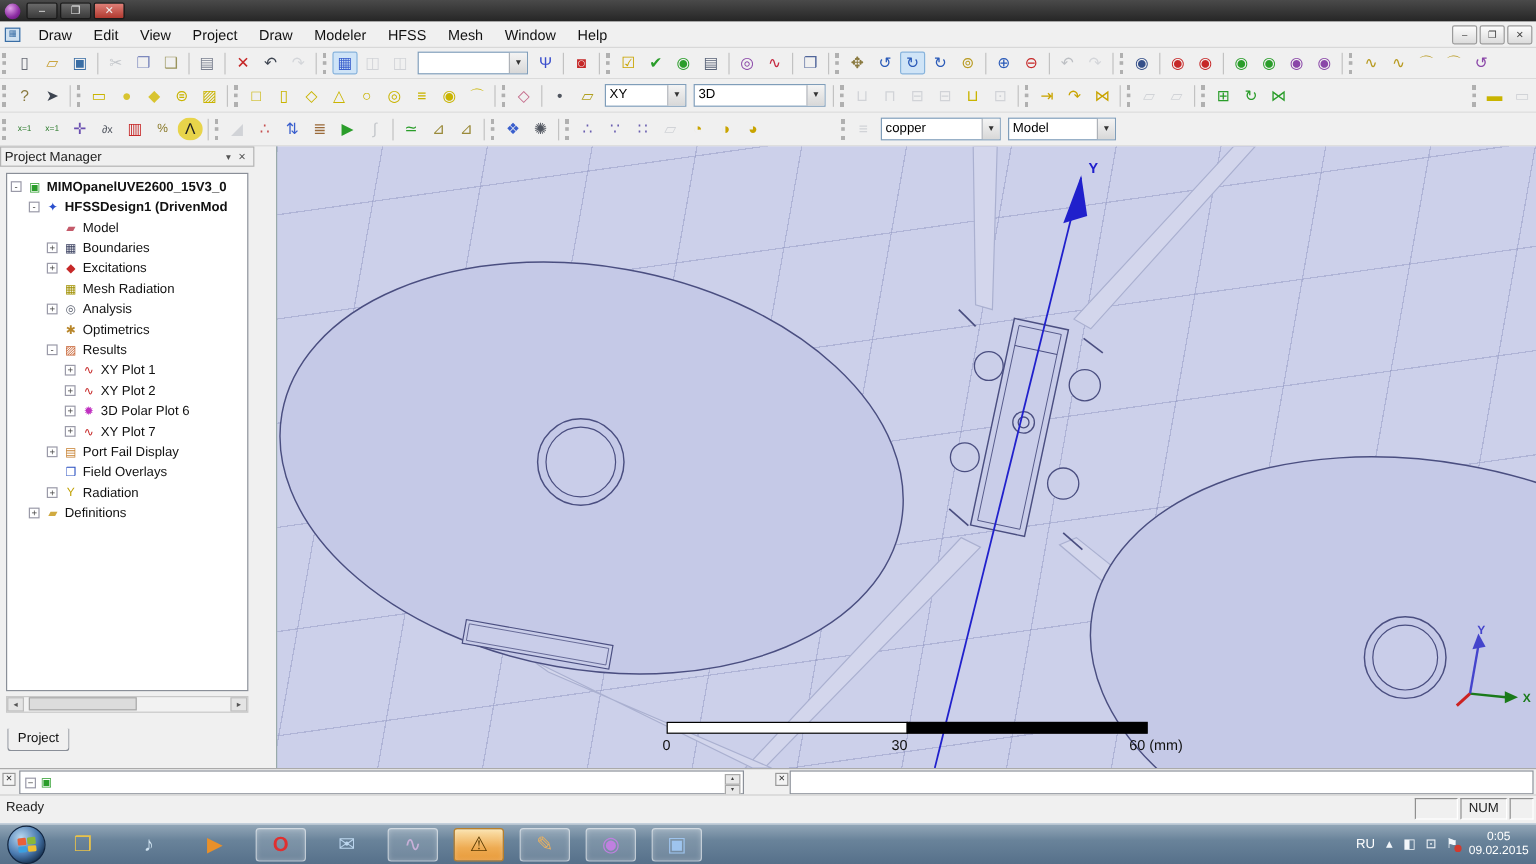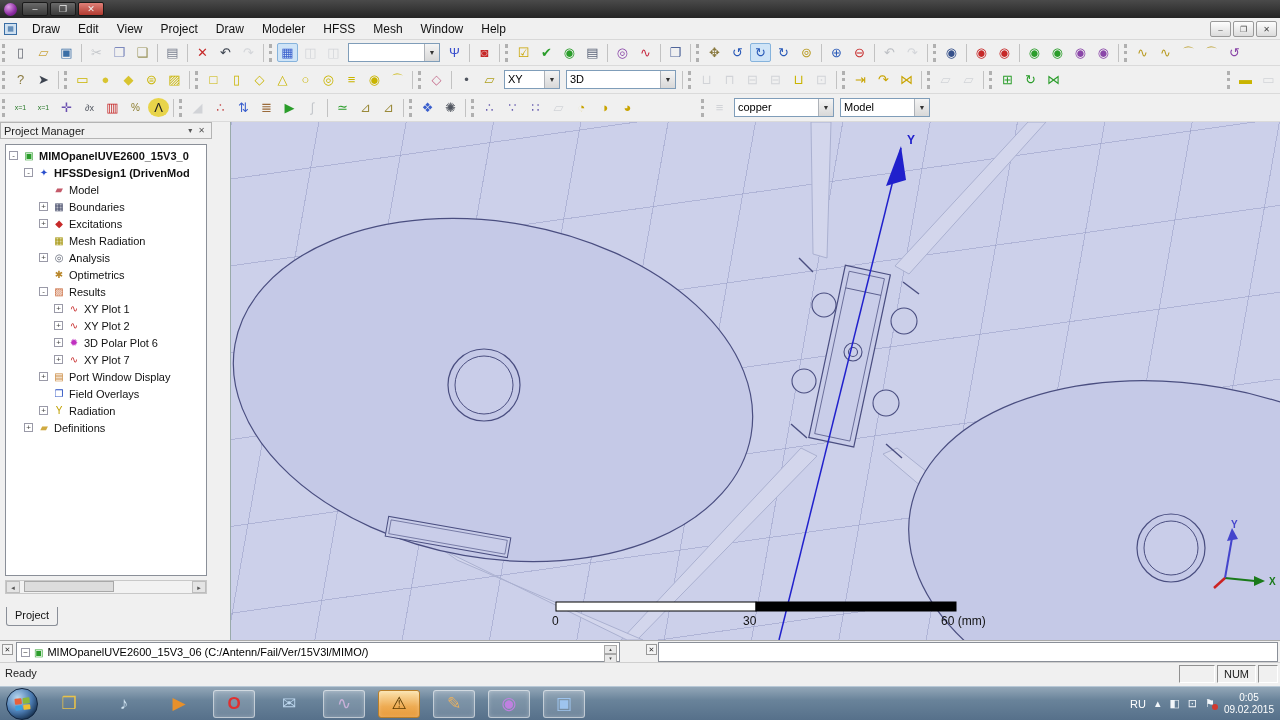"XY" div.tb-combo { width: 56px -> 68px }
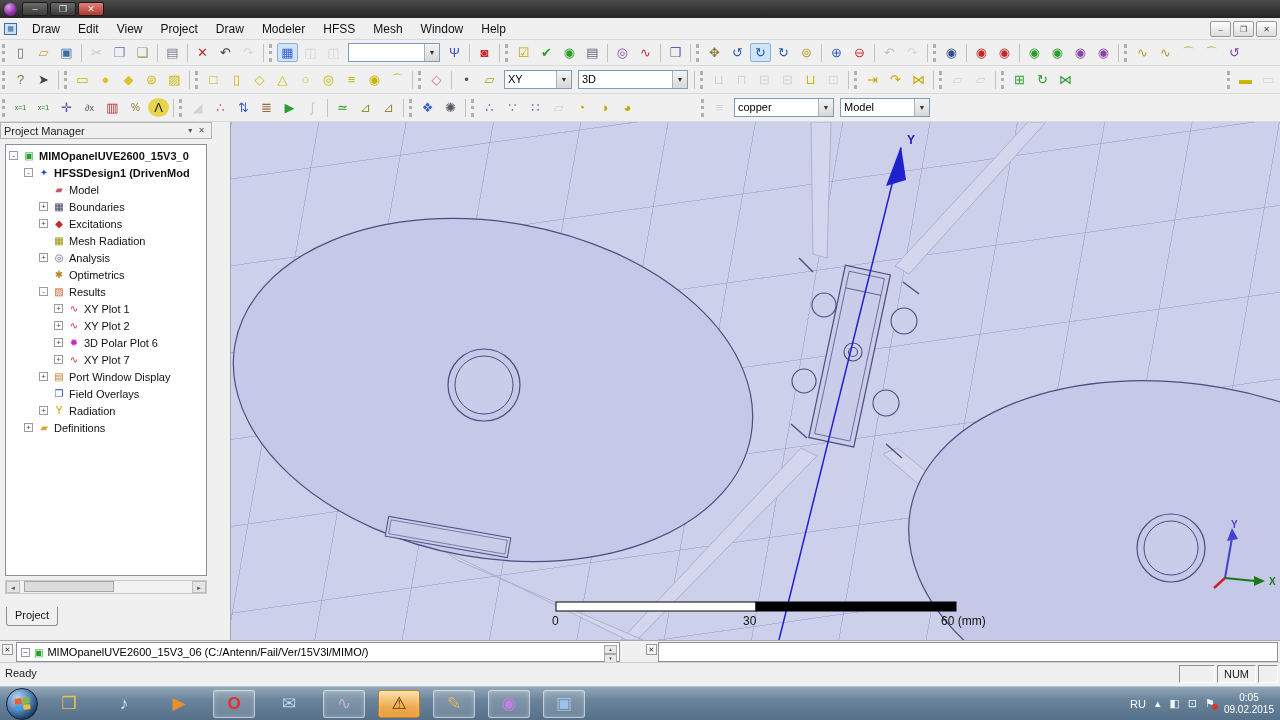"Port Window Display" span.tree-lbl { text: Window -> Fail }
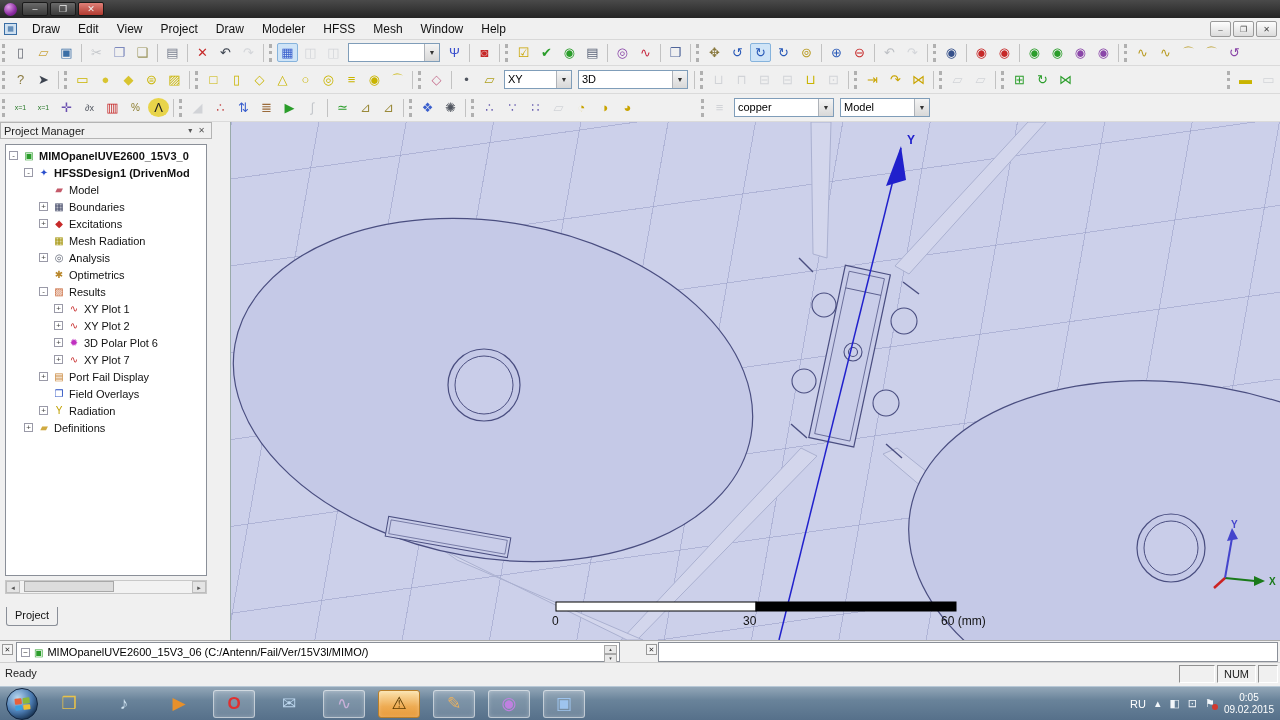"MIMOpanelUVE2600_15V3_06" span { html: <span>MIMOpanelUVE2600_15V3_06 (C:/Antenn/Fail/Ver/15V3l/MIMO/)</span> -> none }
